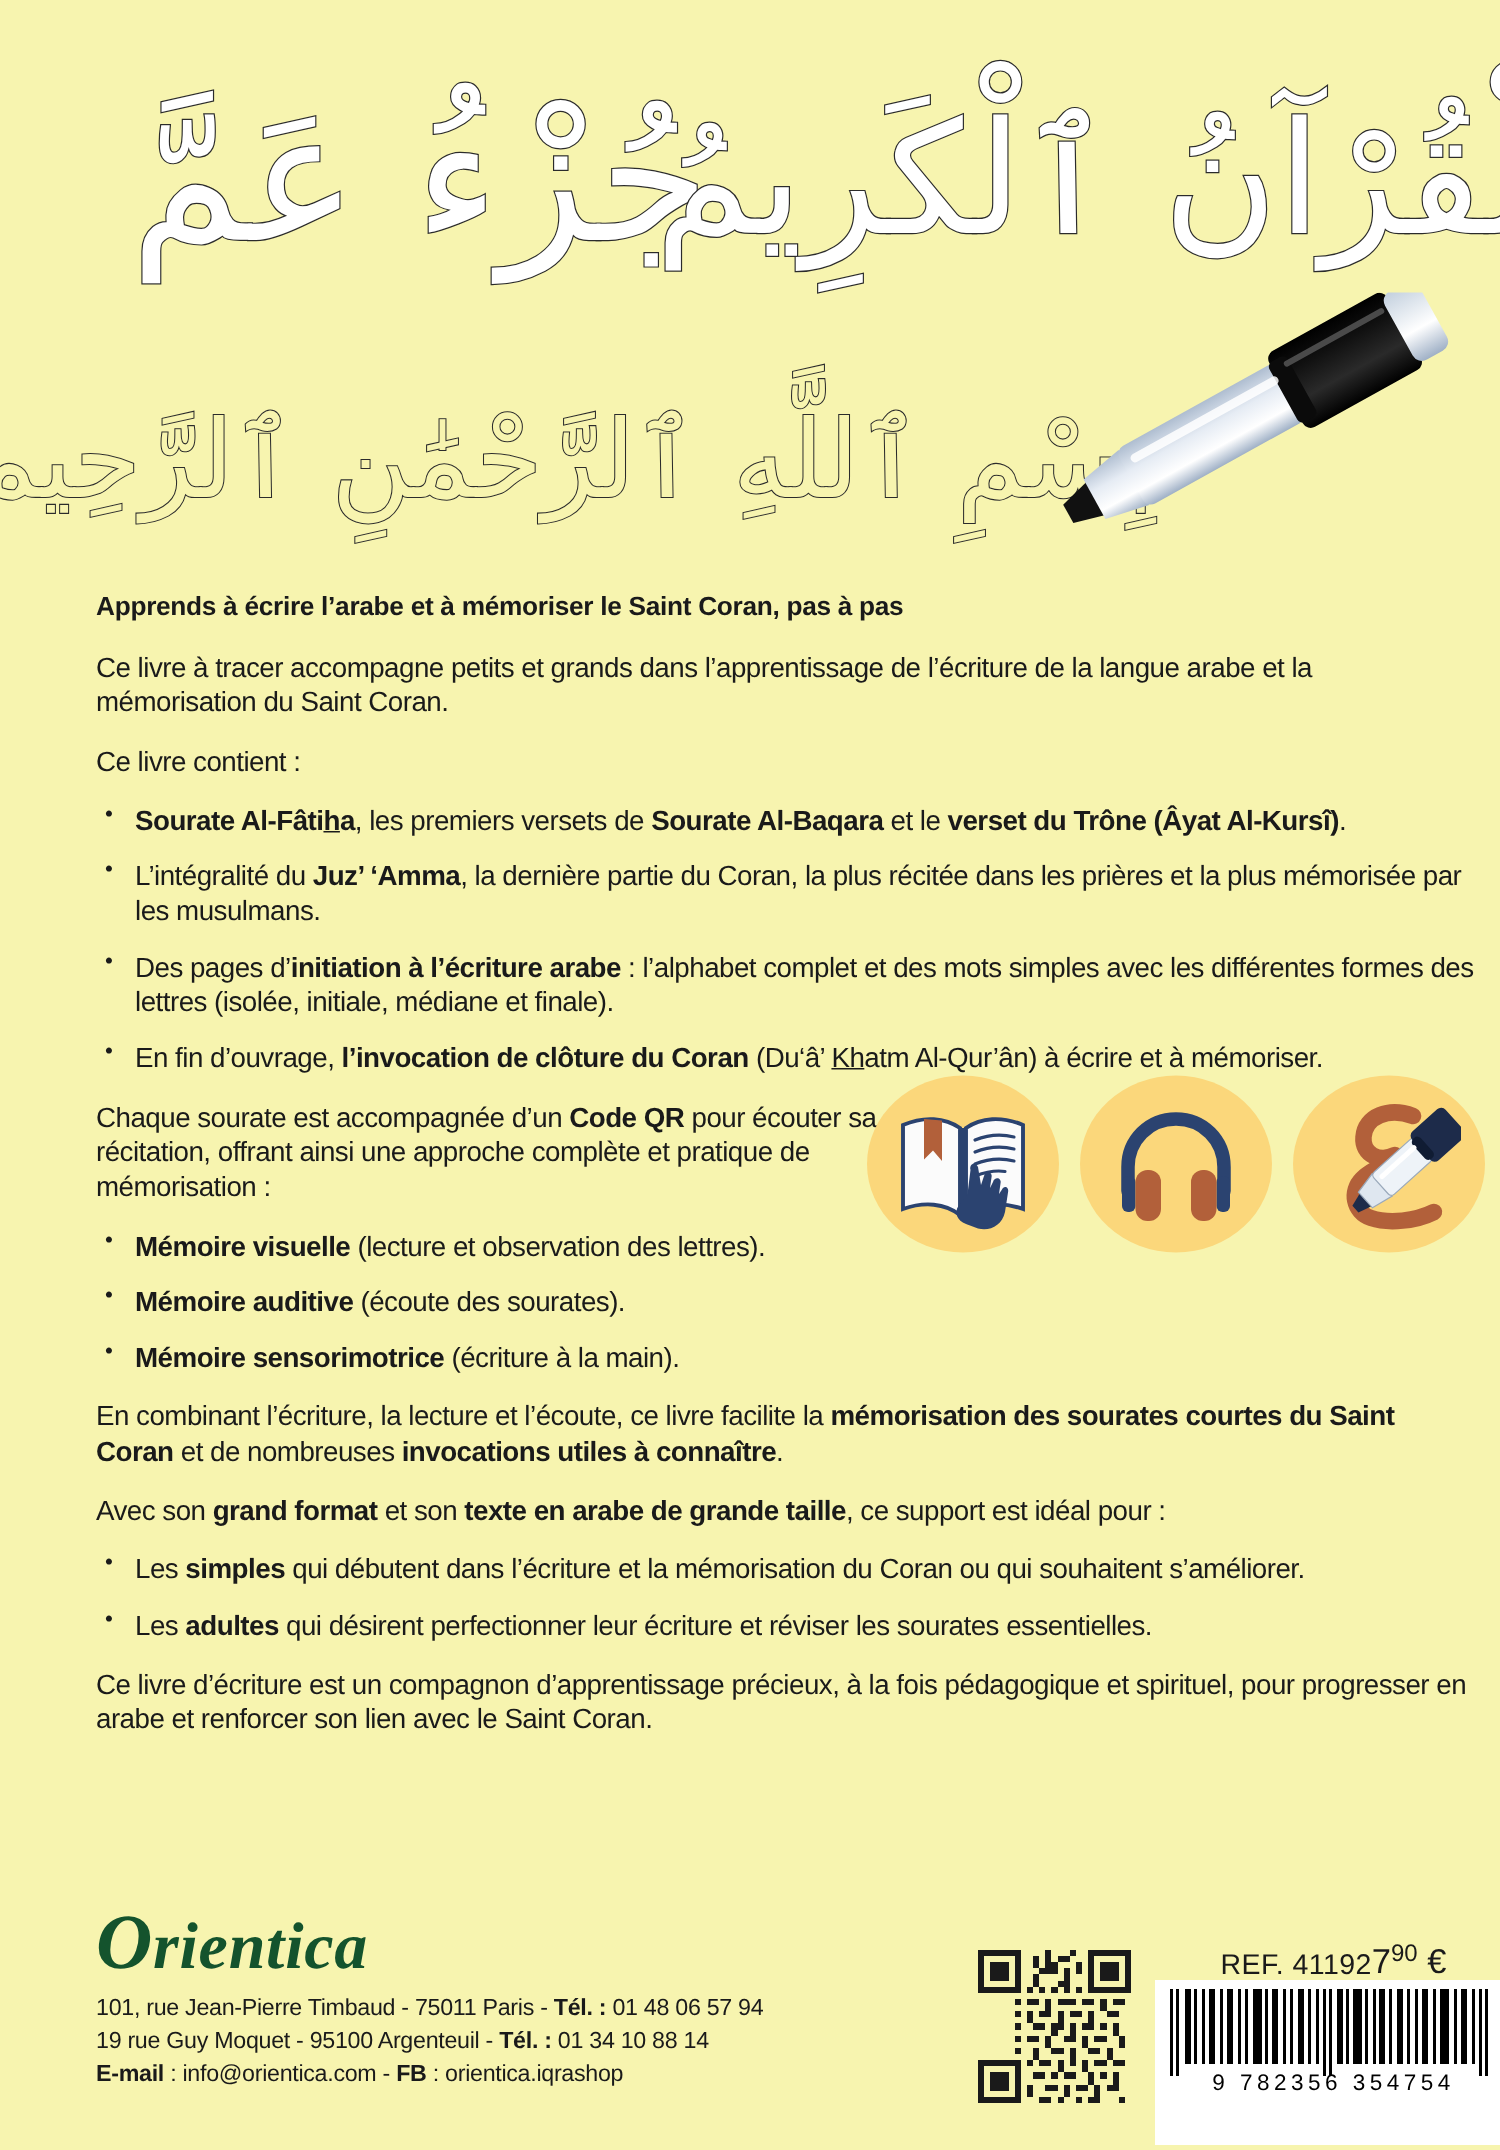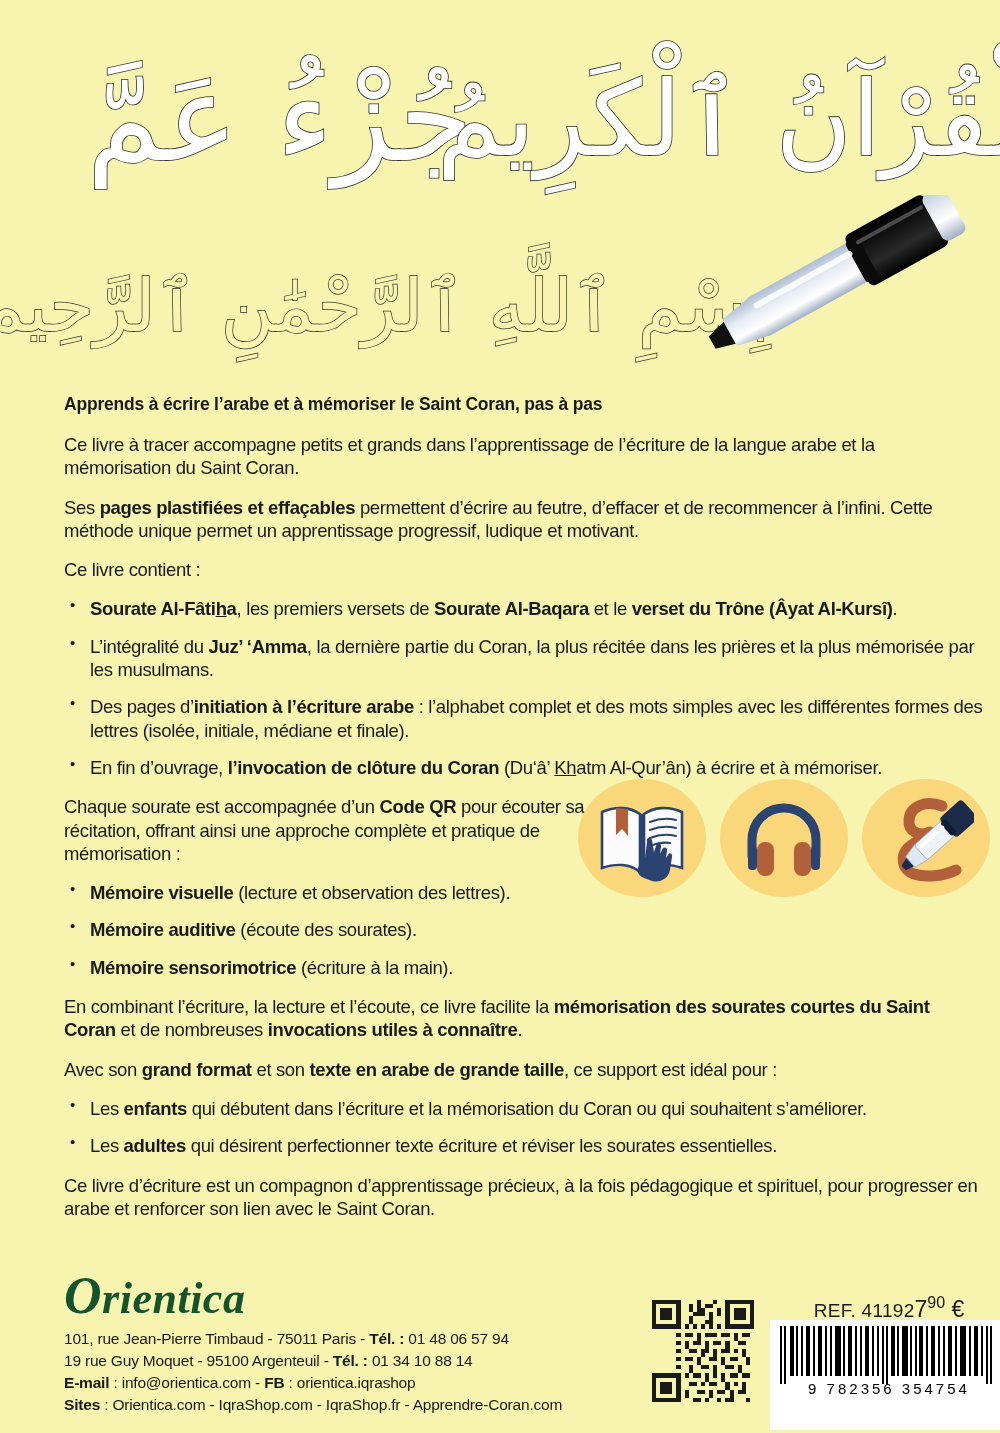"Ses pages plastifiées et effaçables" p.para { html: <p><span>Ses </span><b>pages plastifiées et effaçables</b><span> permettent d’écrire au feutre, d’effacer et de recommencer à l’infini. Cette méthode unique permet un apprentissage progressif, ludique et motivant.</span></p> -> none }
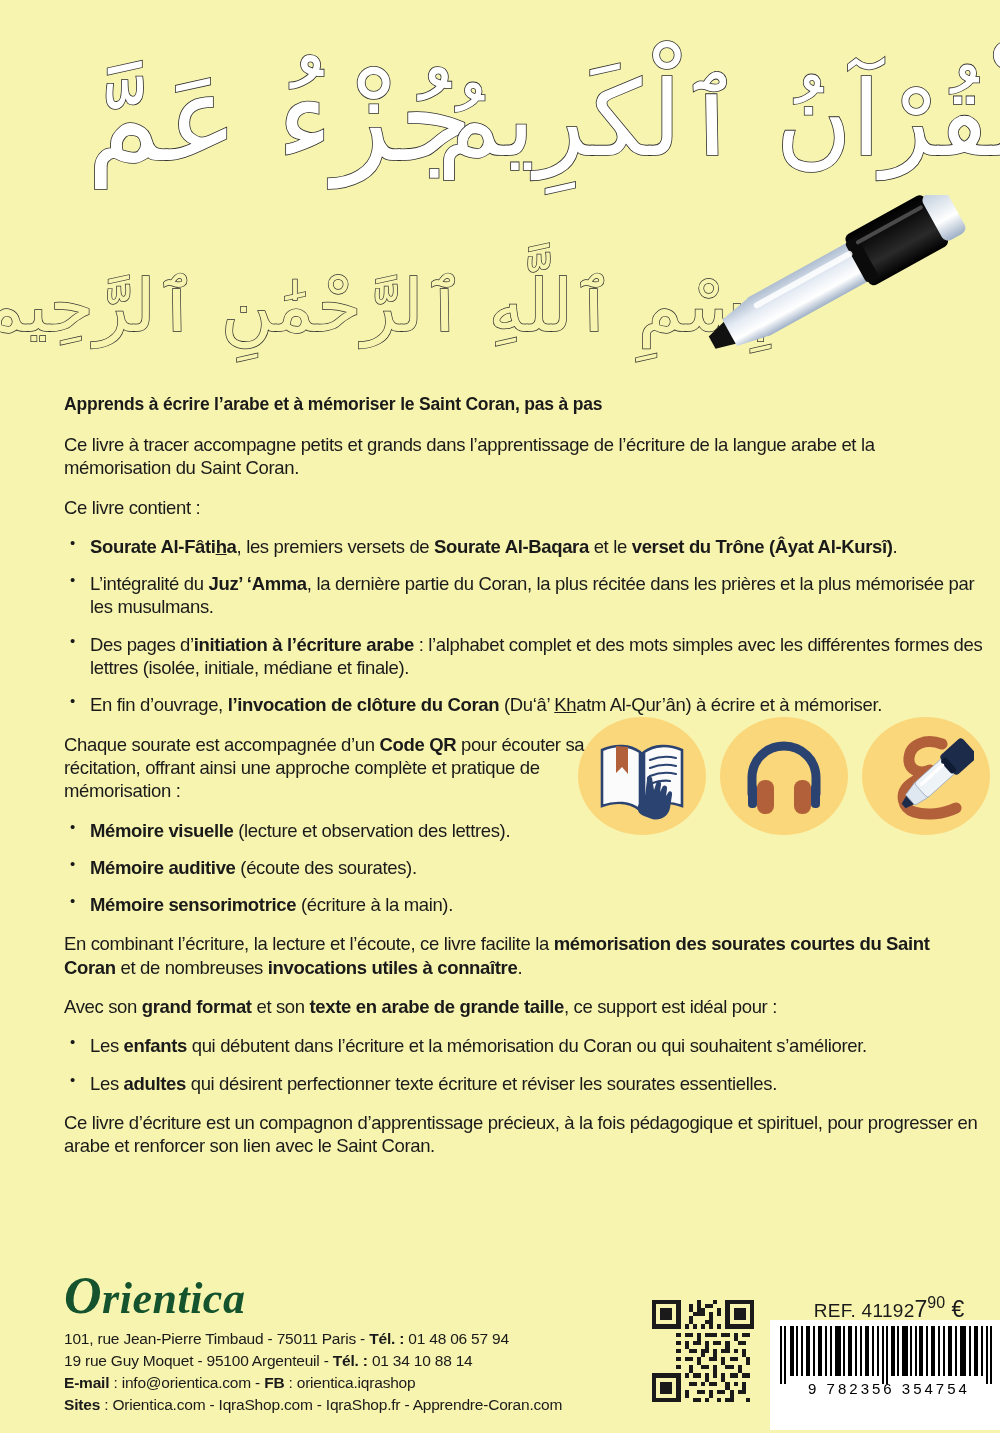"enfants" b { text: enfants -> simples }
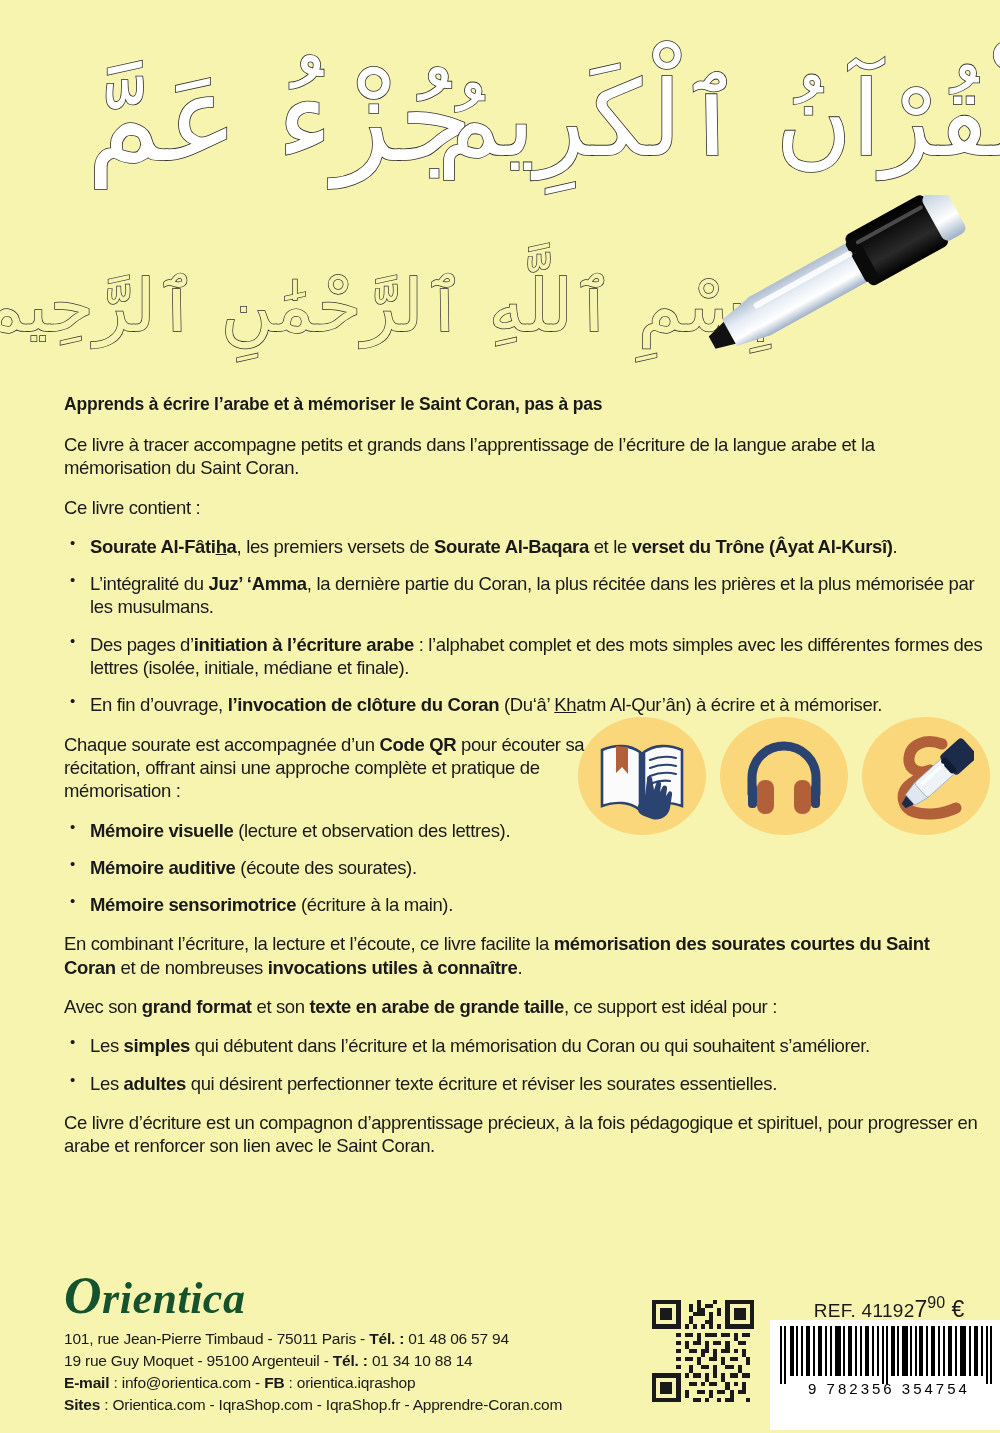"qui désirent perfectionner texte" span { text: texte -> leur }
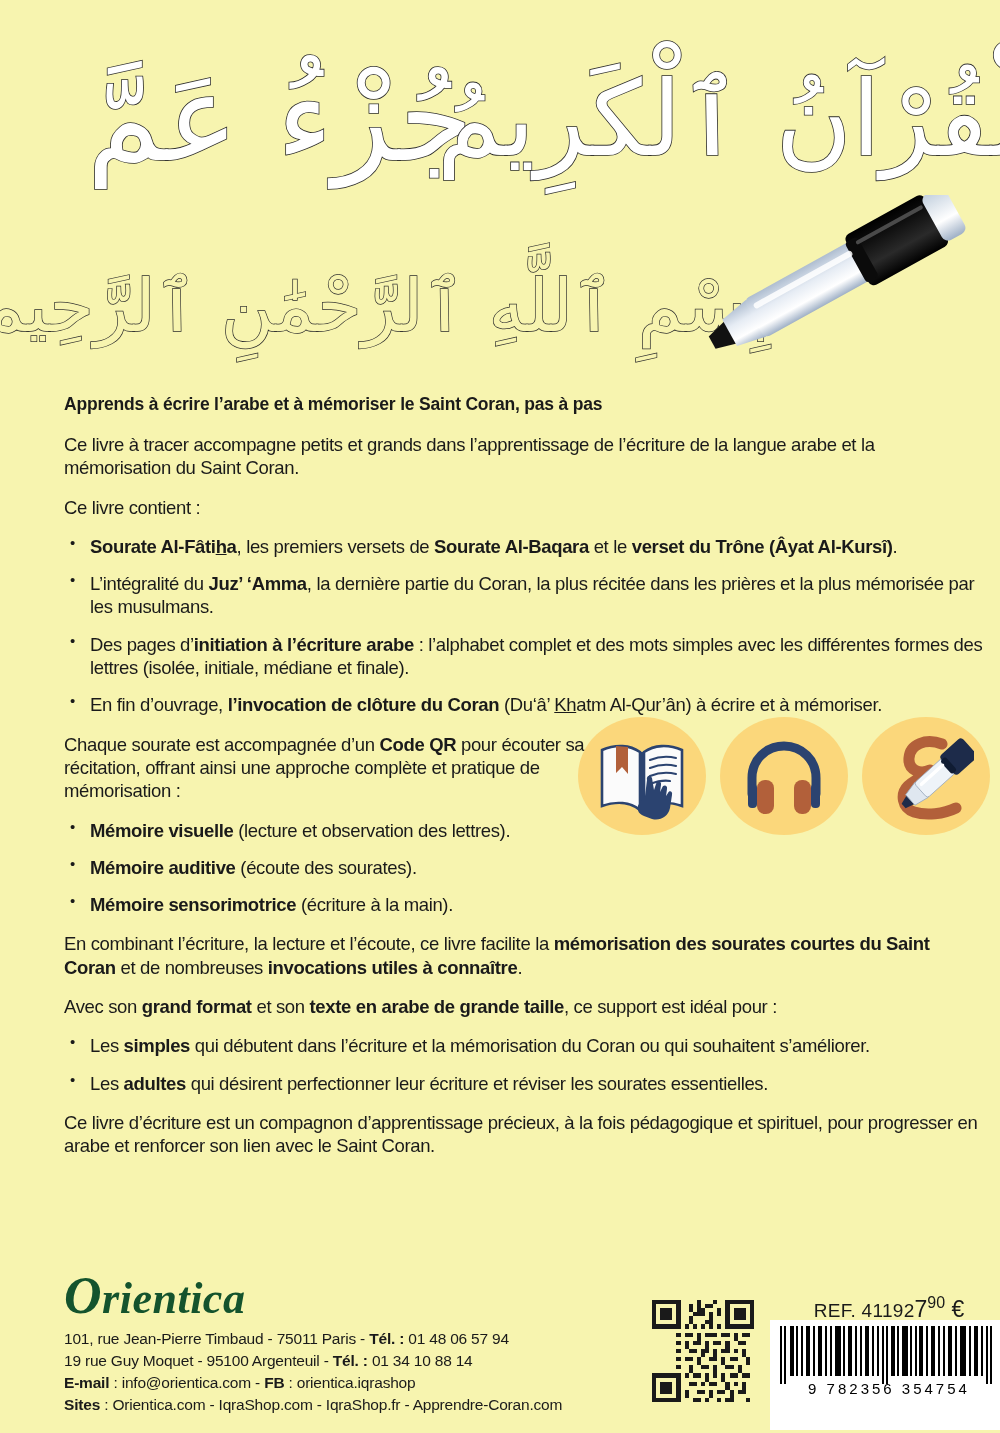"Sites : Orientica.com - IqraShop.com" div { html: <div><b>Sites</b><span> : Orientica.com - IqraShop.com - IqraShop.fr - Apprendre-Coran.com</span></div> -> none }
